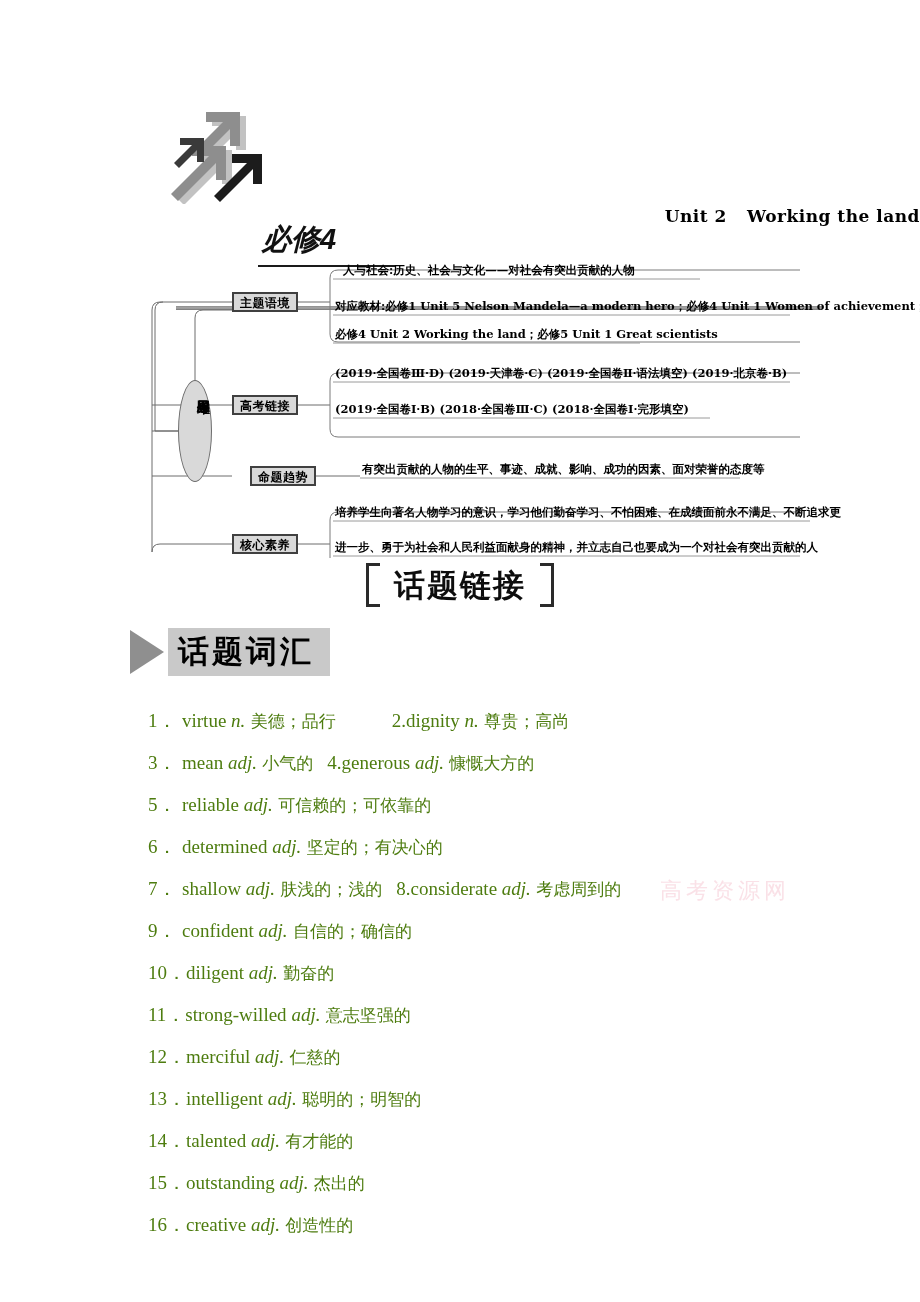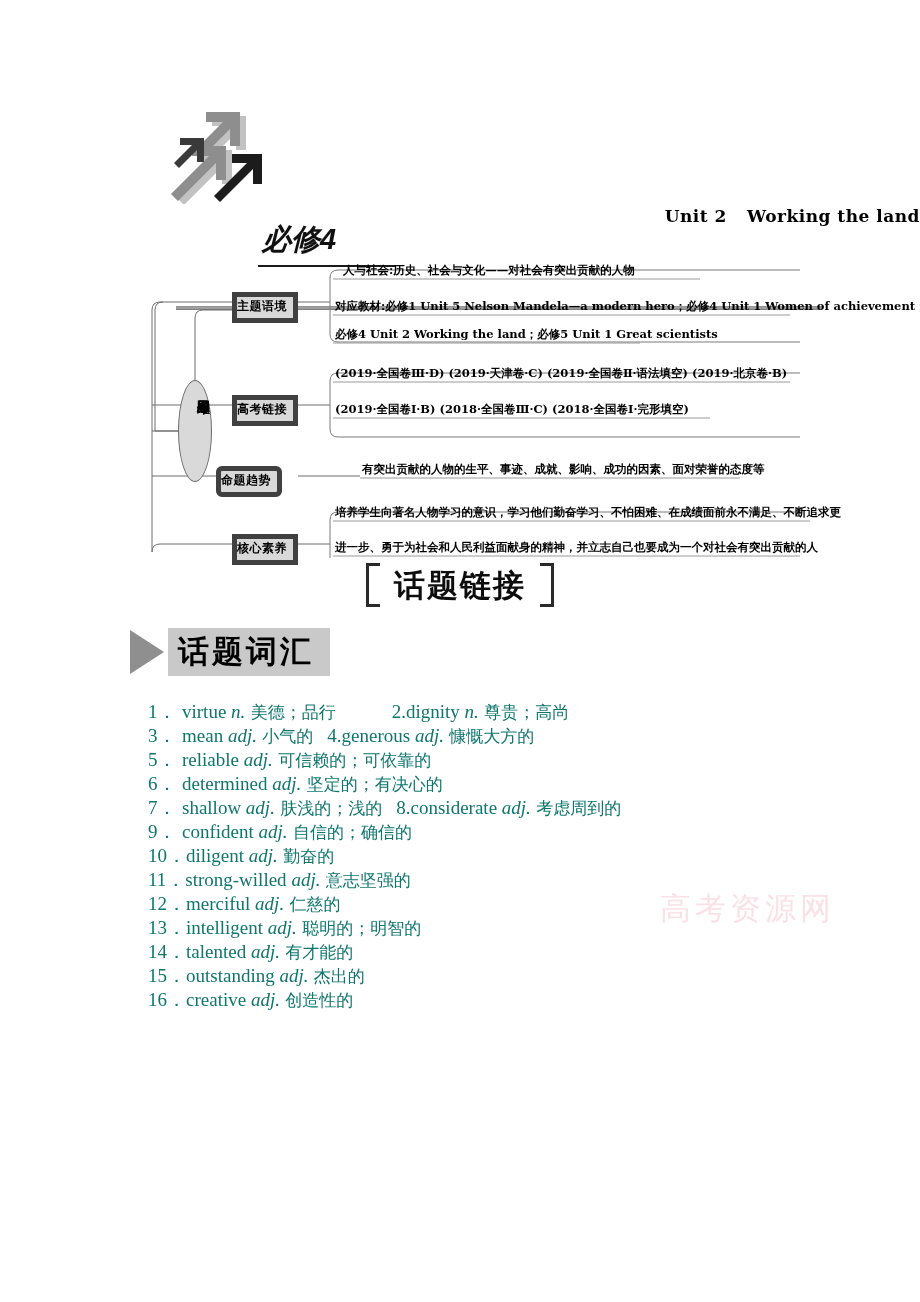"主题语境" .mm-branch-label { border: 5px solid #404040 -> 2px solid #404040; height: 31px -> 20px; text-align: none -> center }
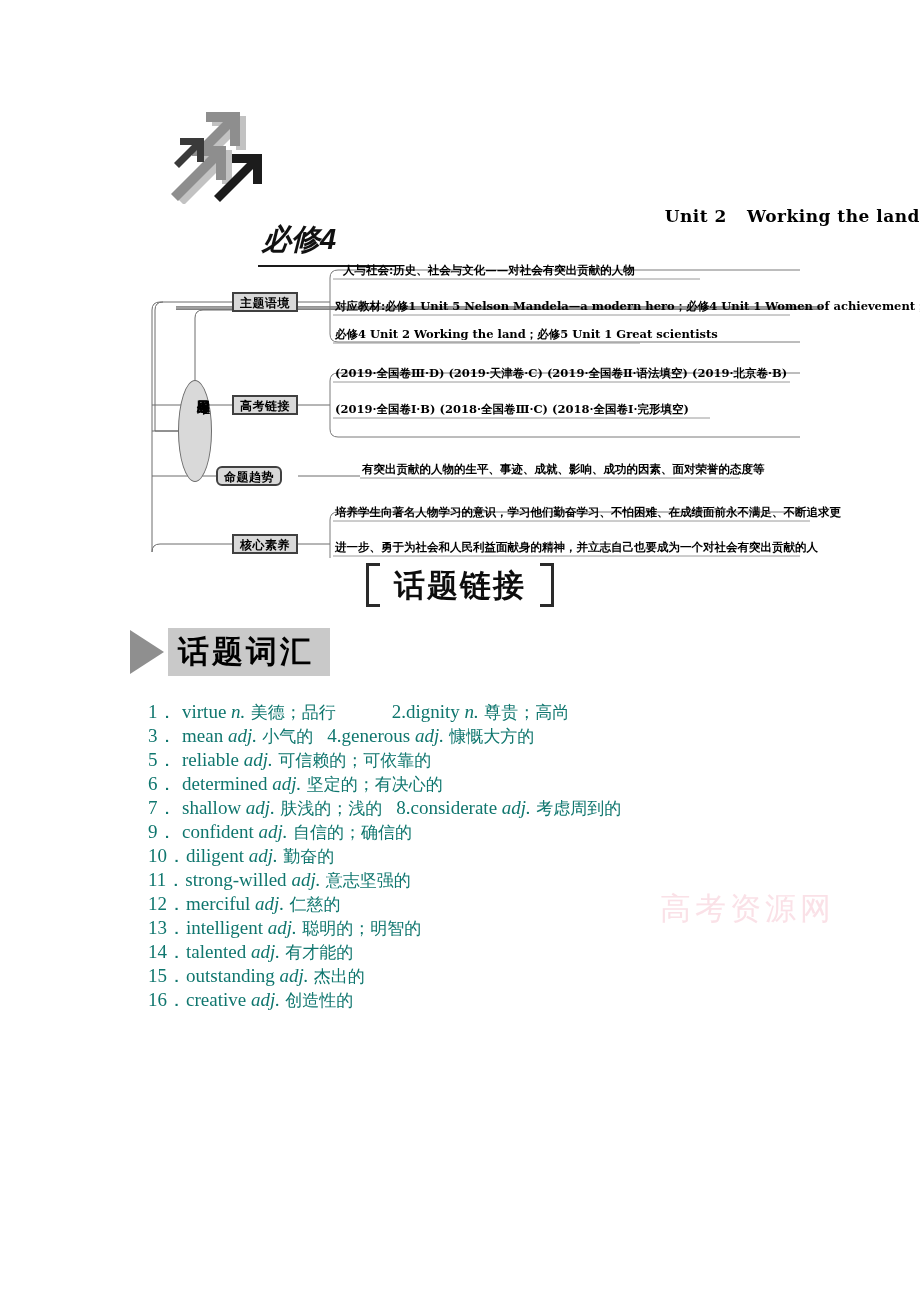"命题趋势" div.mm-branch-label { border-radius: 6px -> none; left: 216px -> 250px }
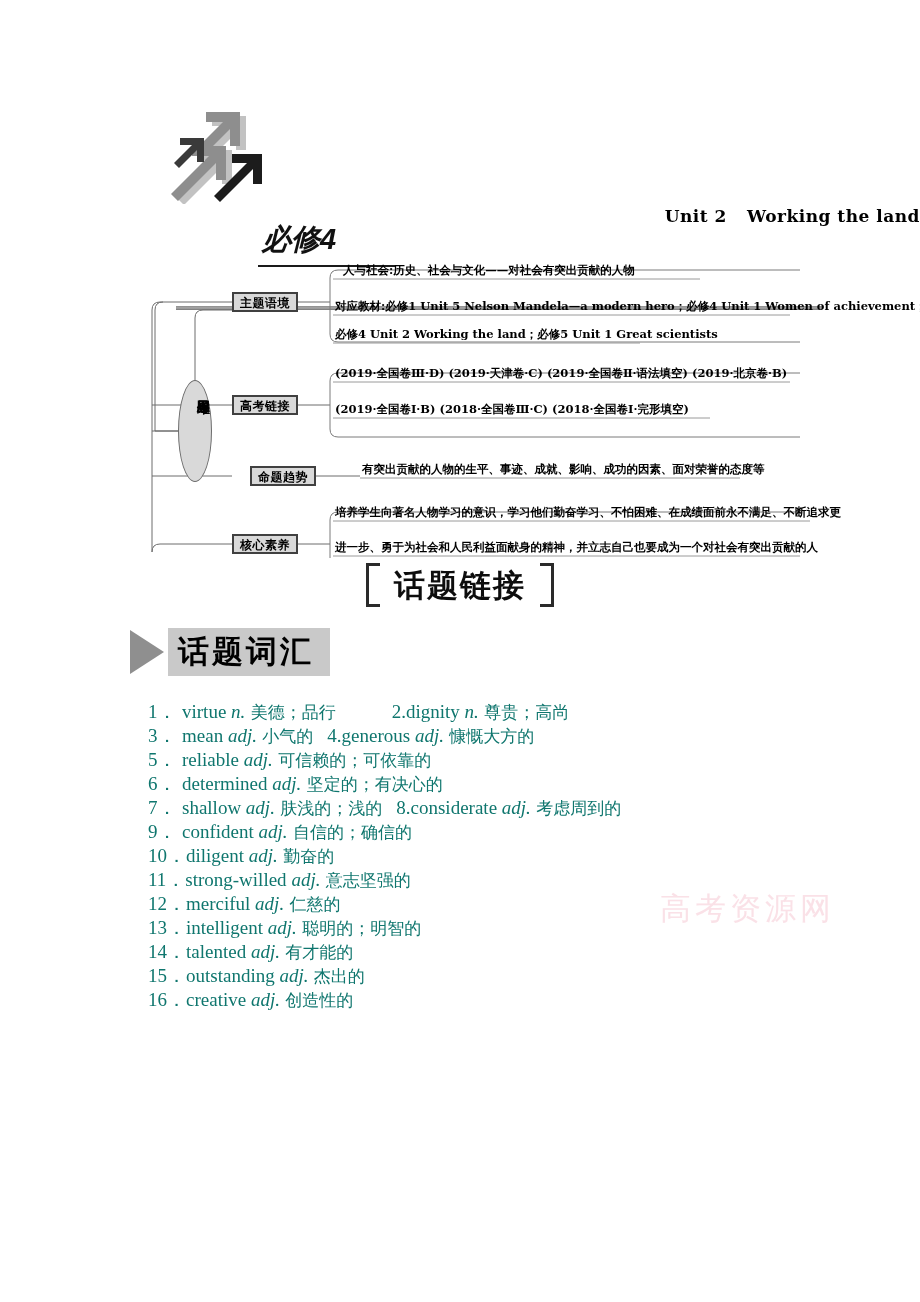"1． virtue n. 美德；品行 2.dignity" .vocab-row { color: #0f766e -> #4d7c0f; line-height: 23px -> 42px }
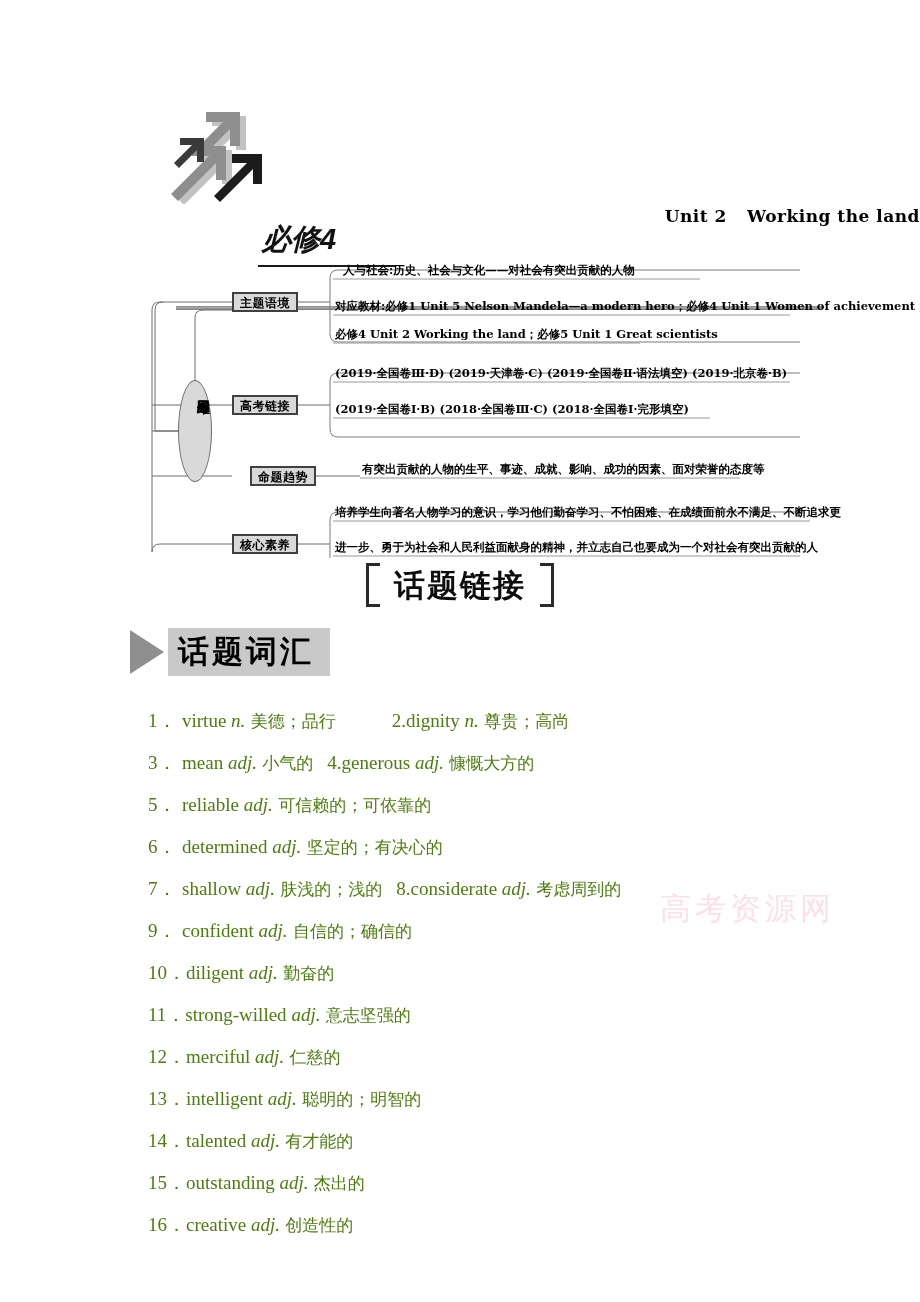"高考资源网" .watermark { font-size: 31px -> 22px; margin-top: 12px -> none }
